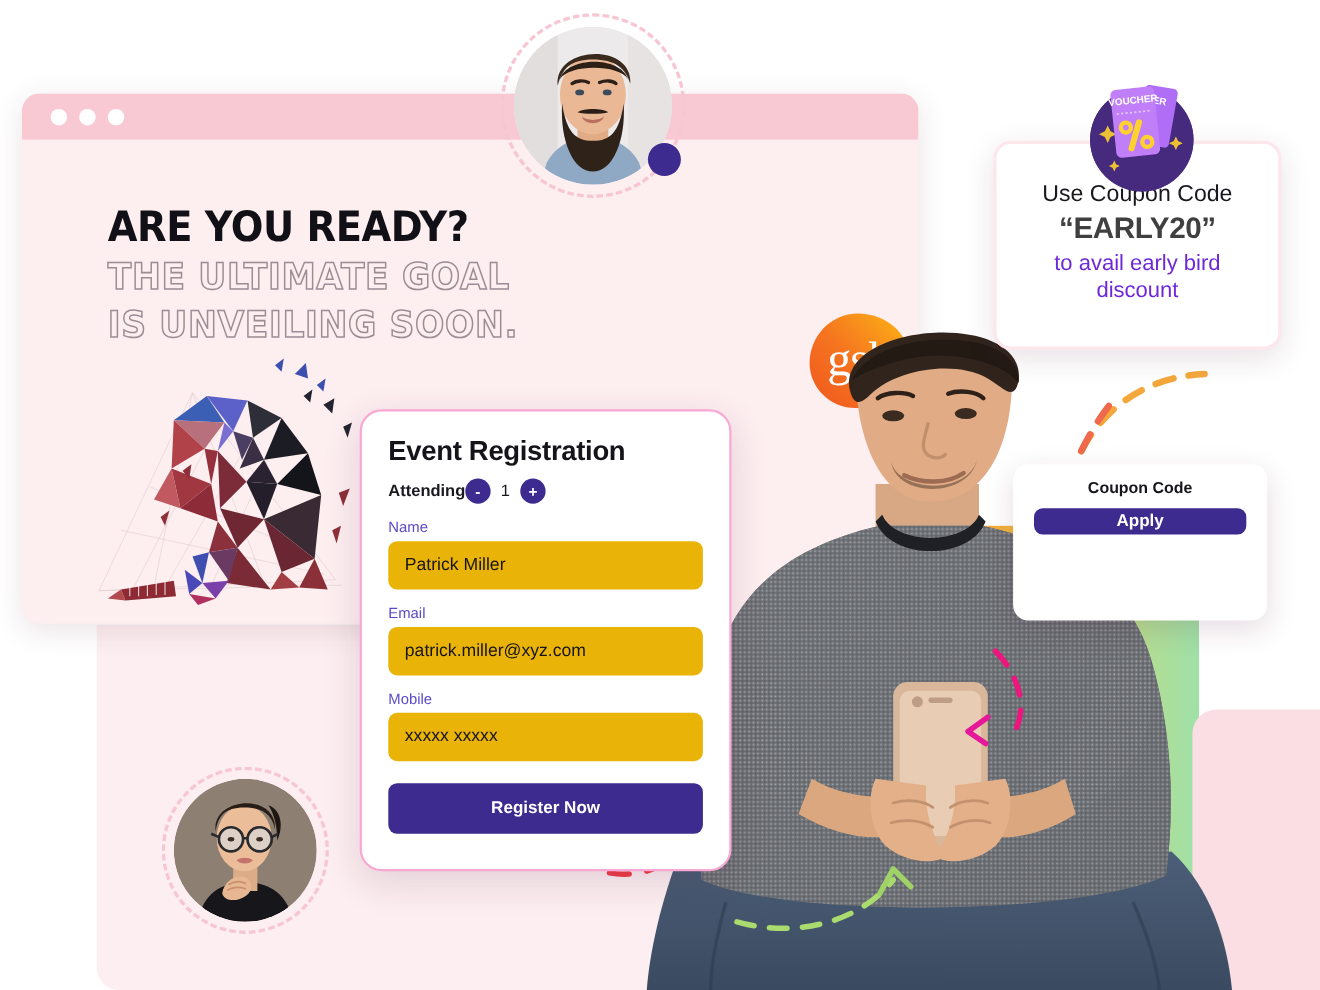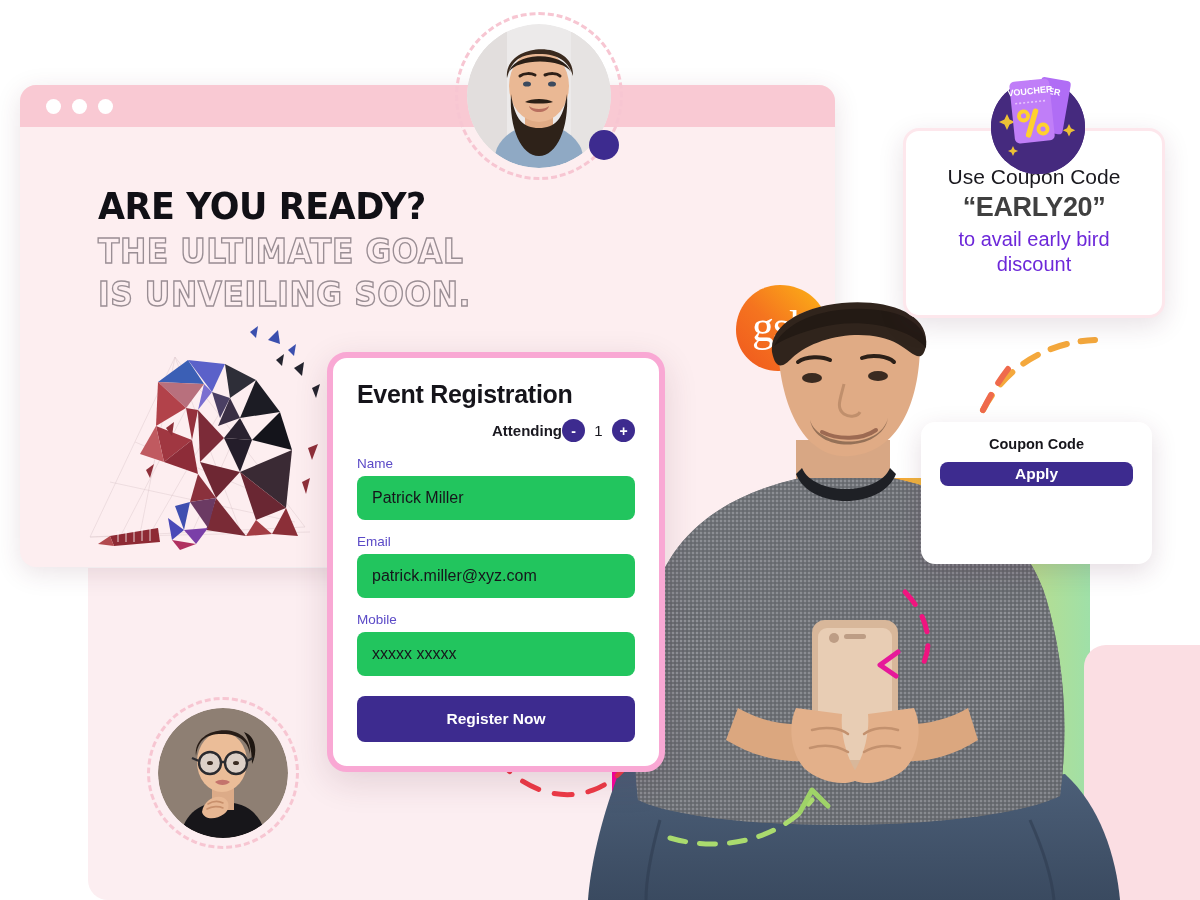"Event Registration" #registration-card { border: 6px solid #f9a8d4 -> 2px solid #f9a8d4; top: 352px -> 372px }
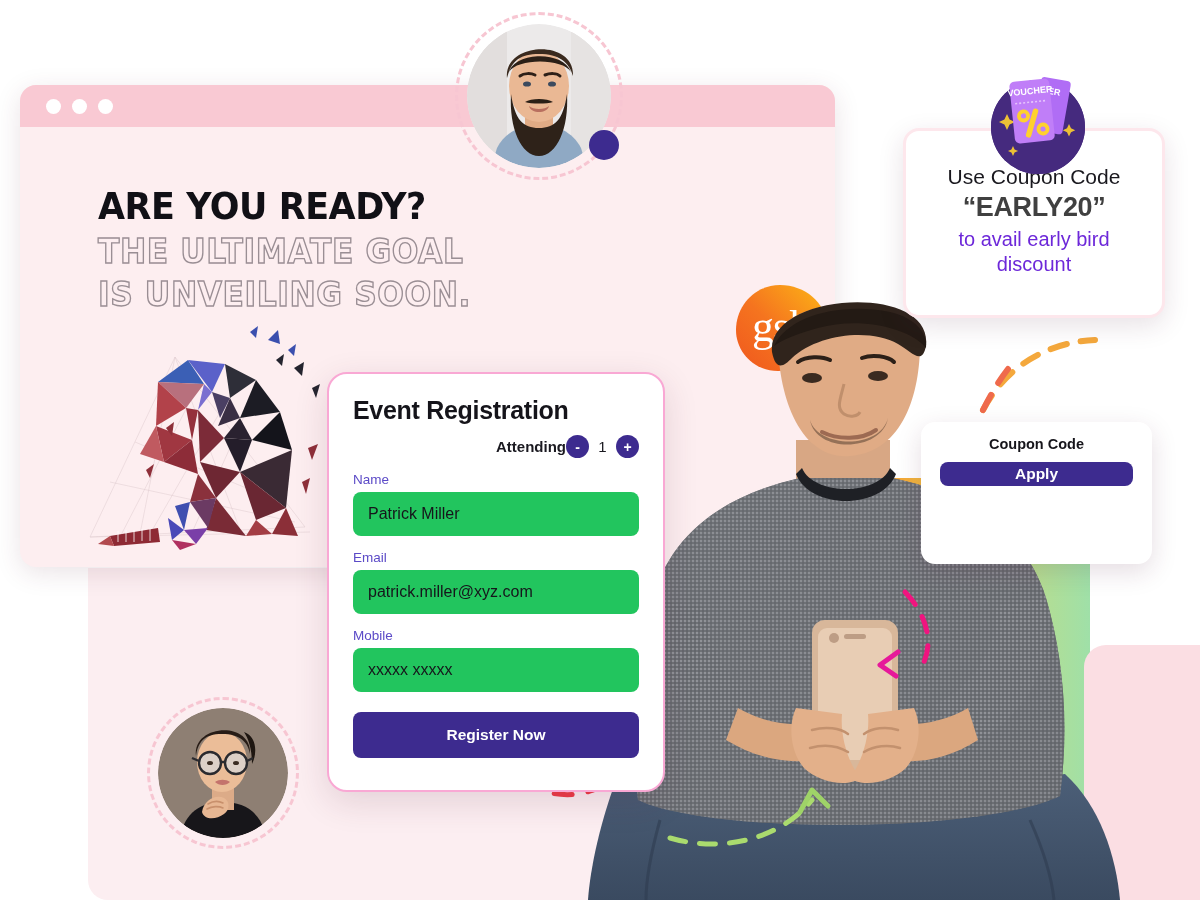"Attending" #attending-row { justify-content: flex-end -> flex-start }
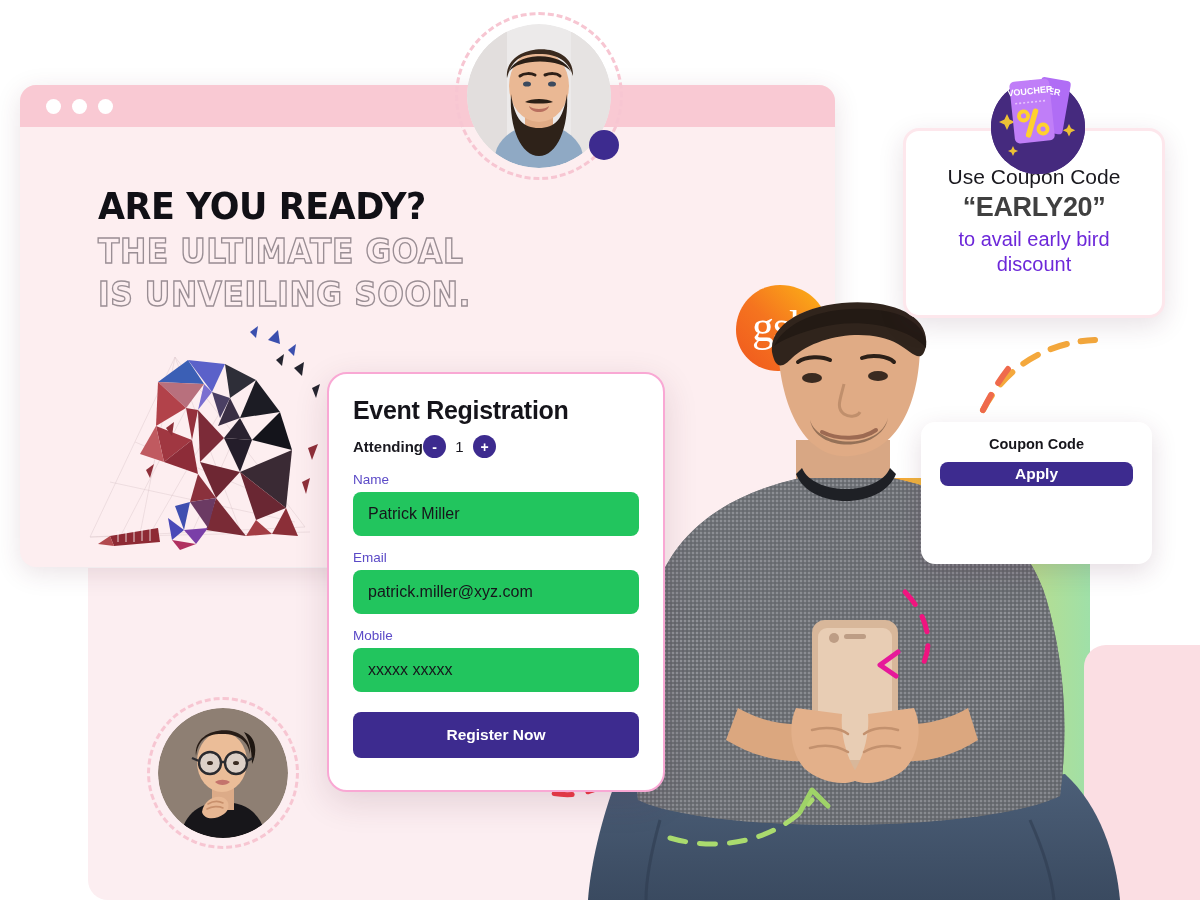"Patrick Miller" .field-input { background: #22c55e -> #eab308 }
